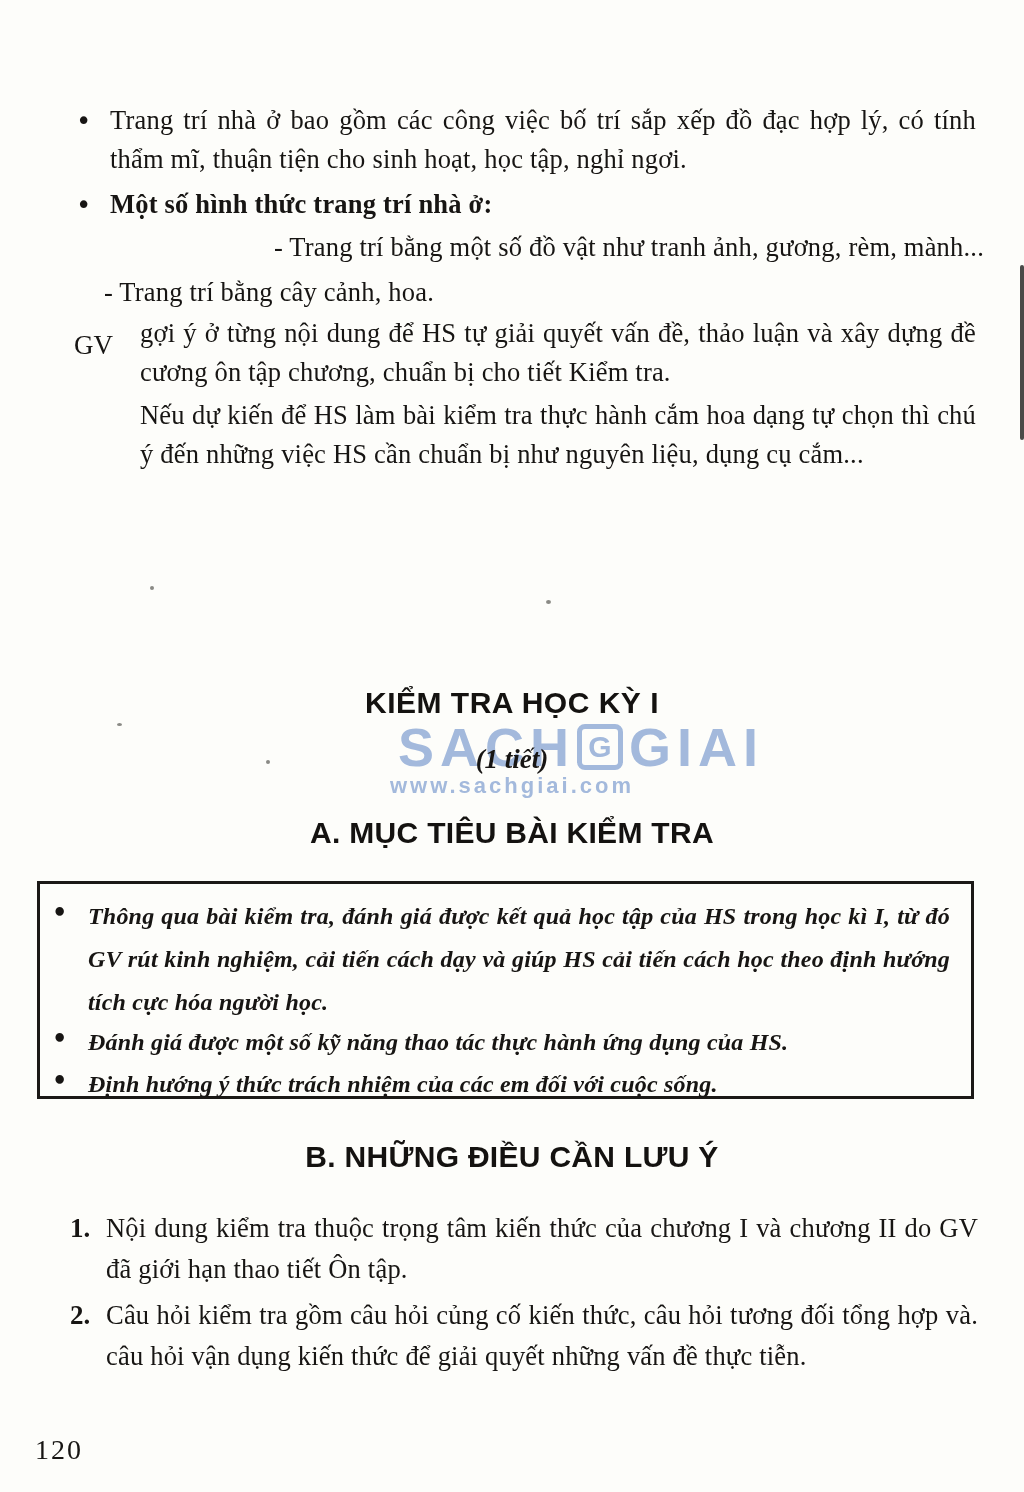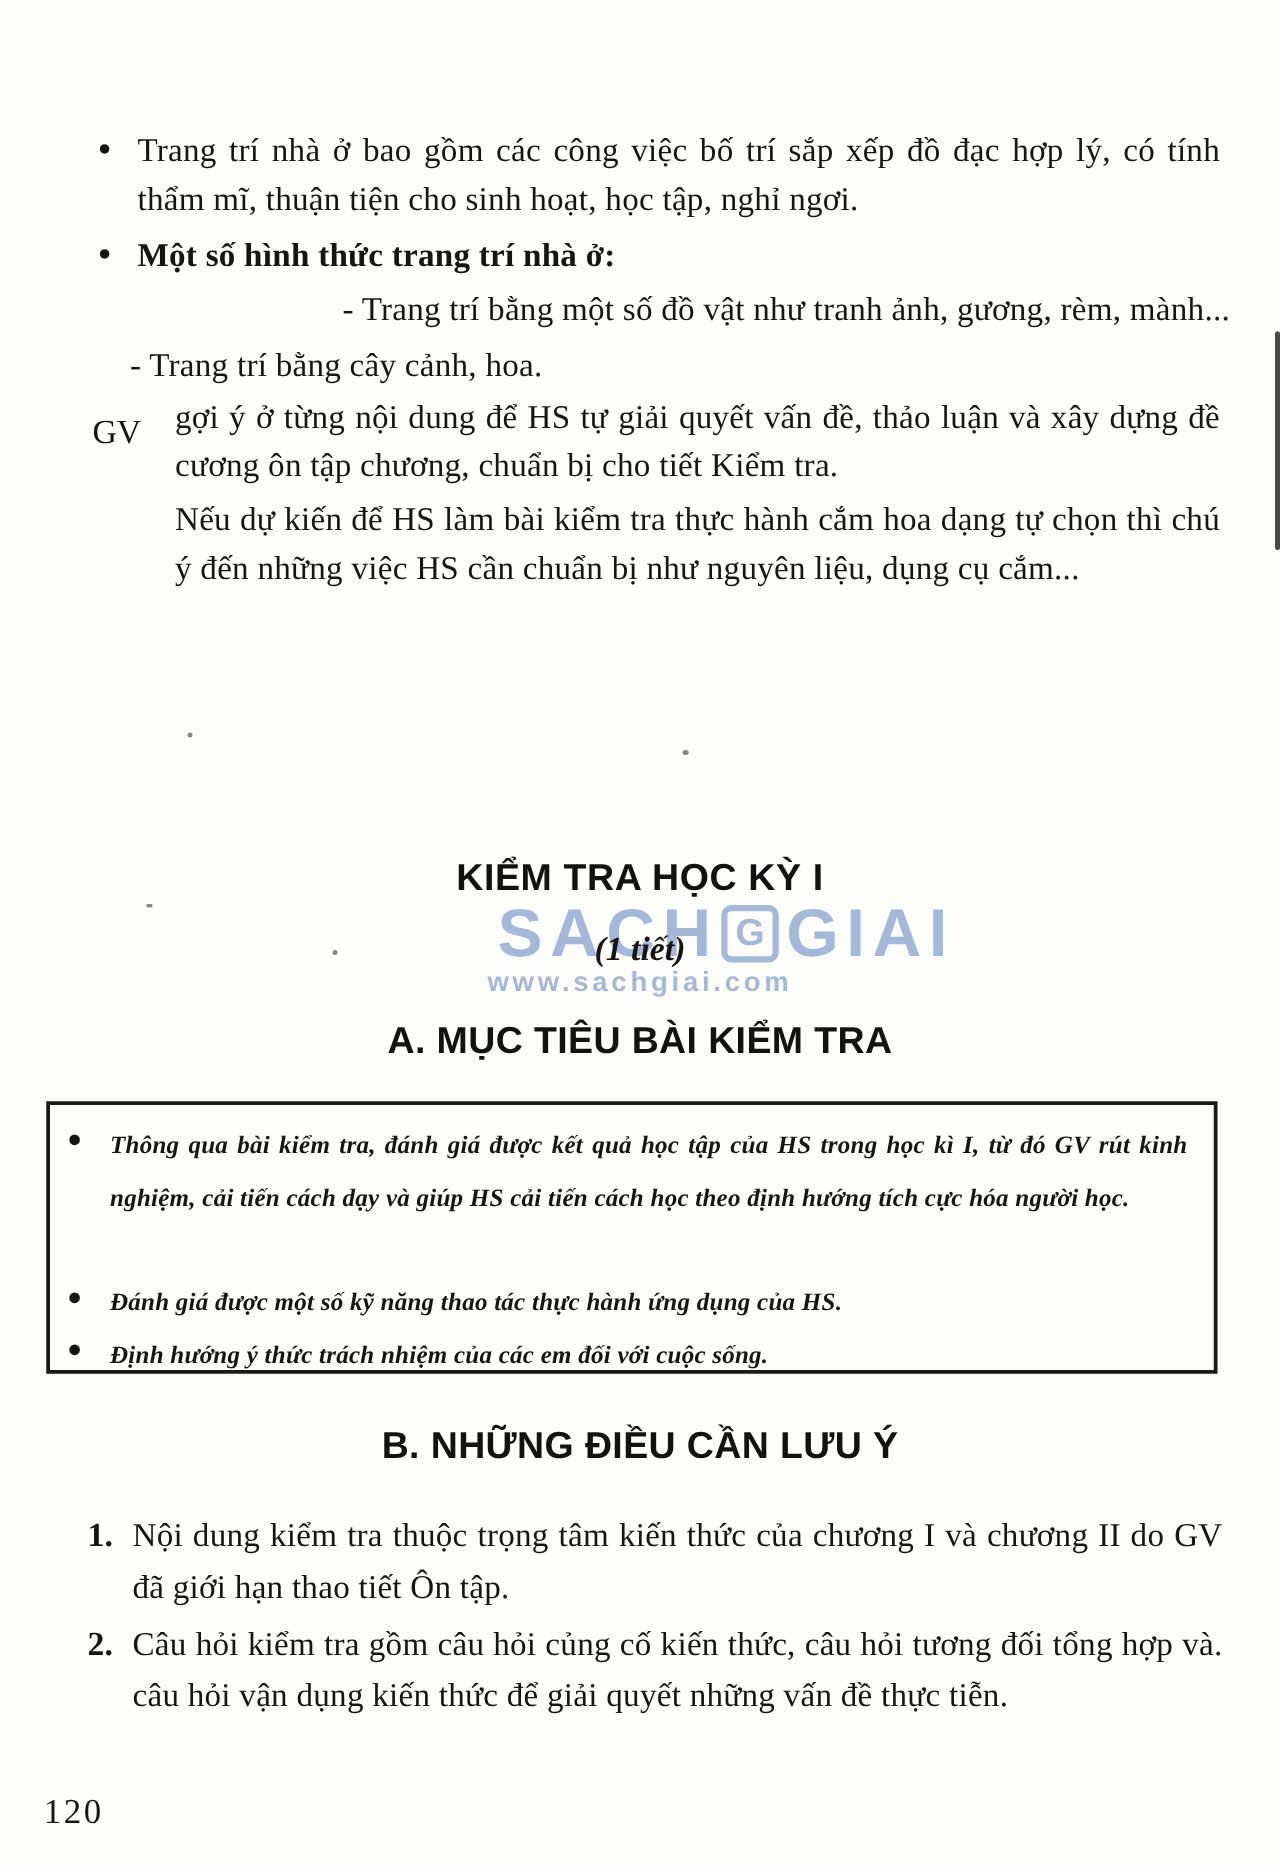"Thông qua bài kiểm tra," .box-text { font-size: 20px -> 24px }
